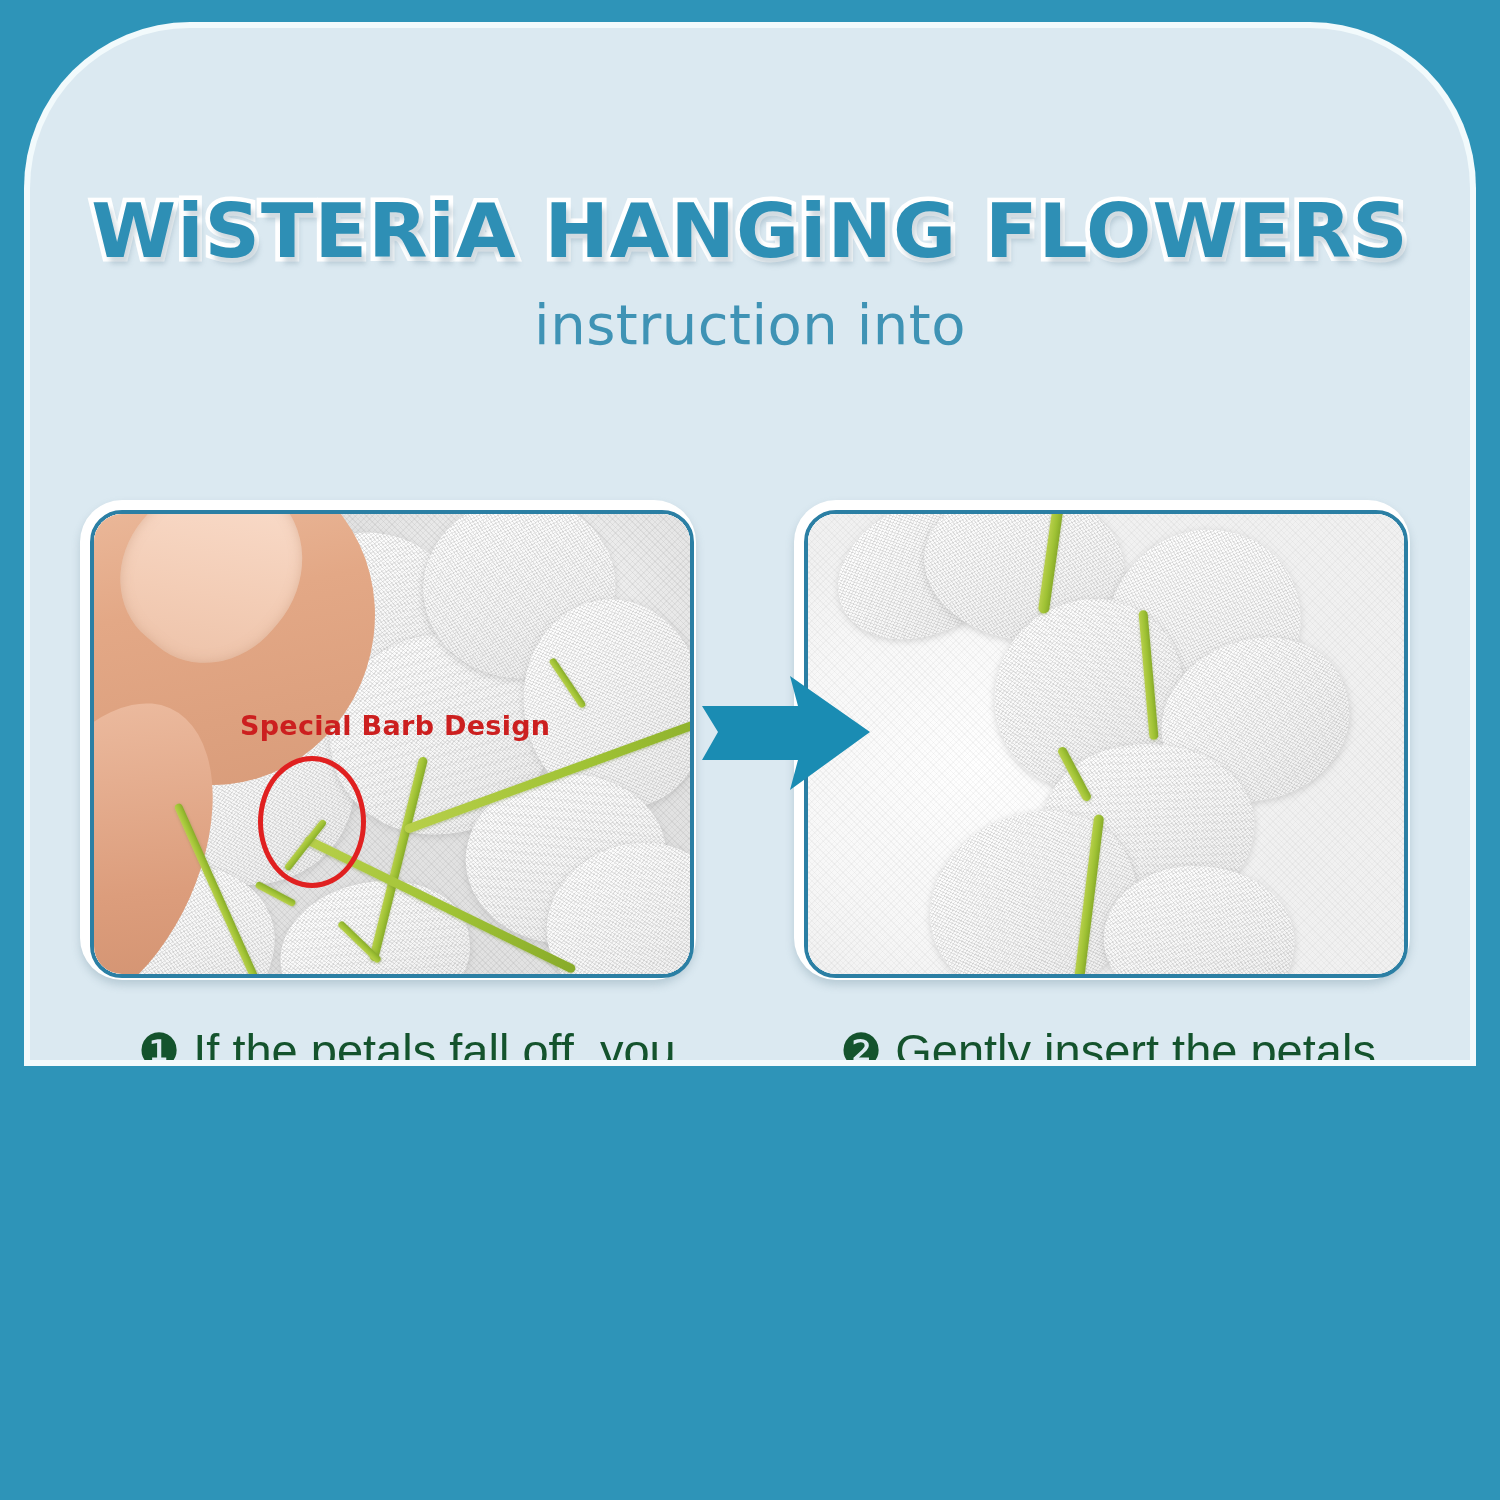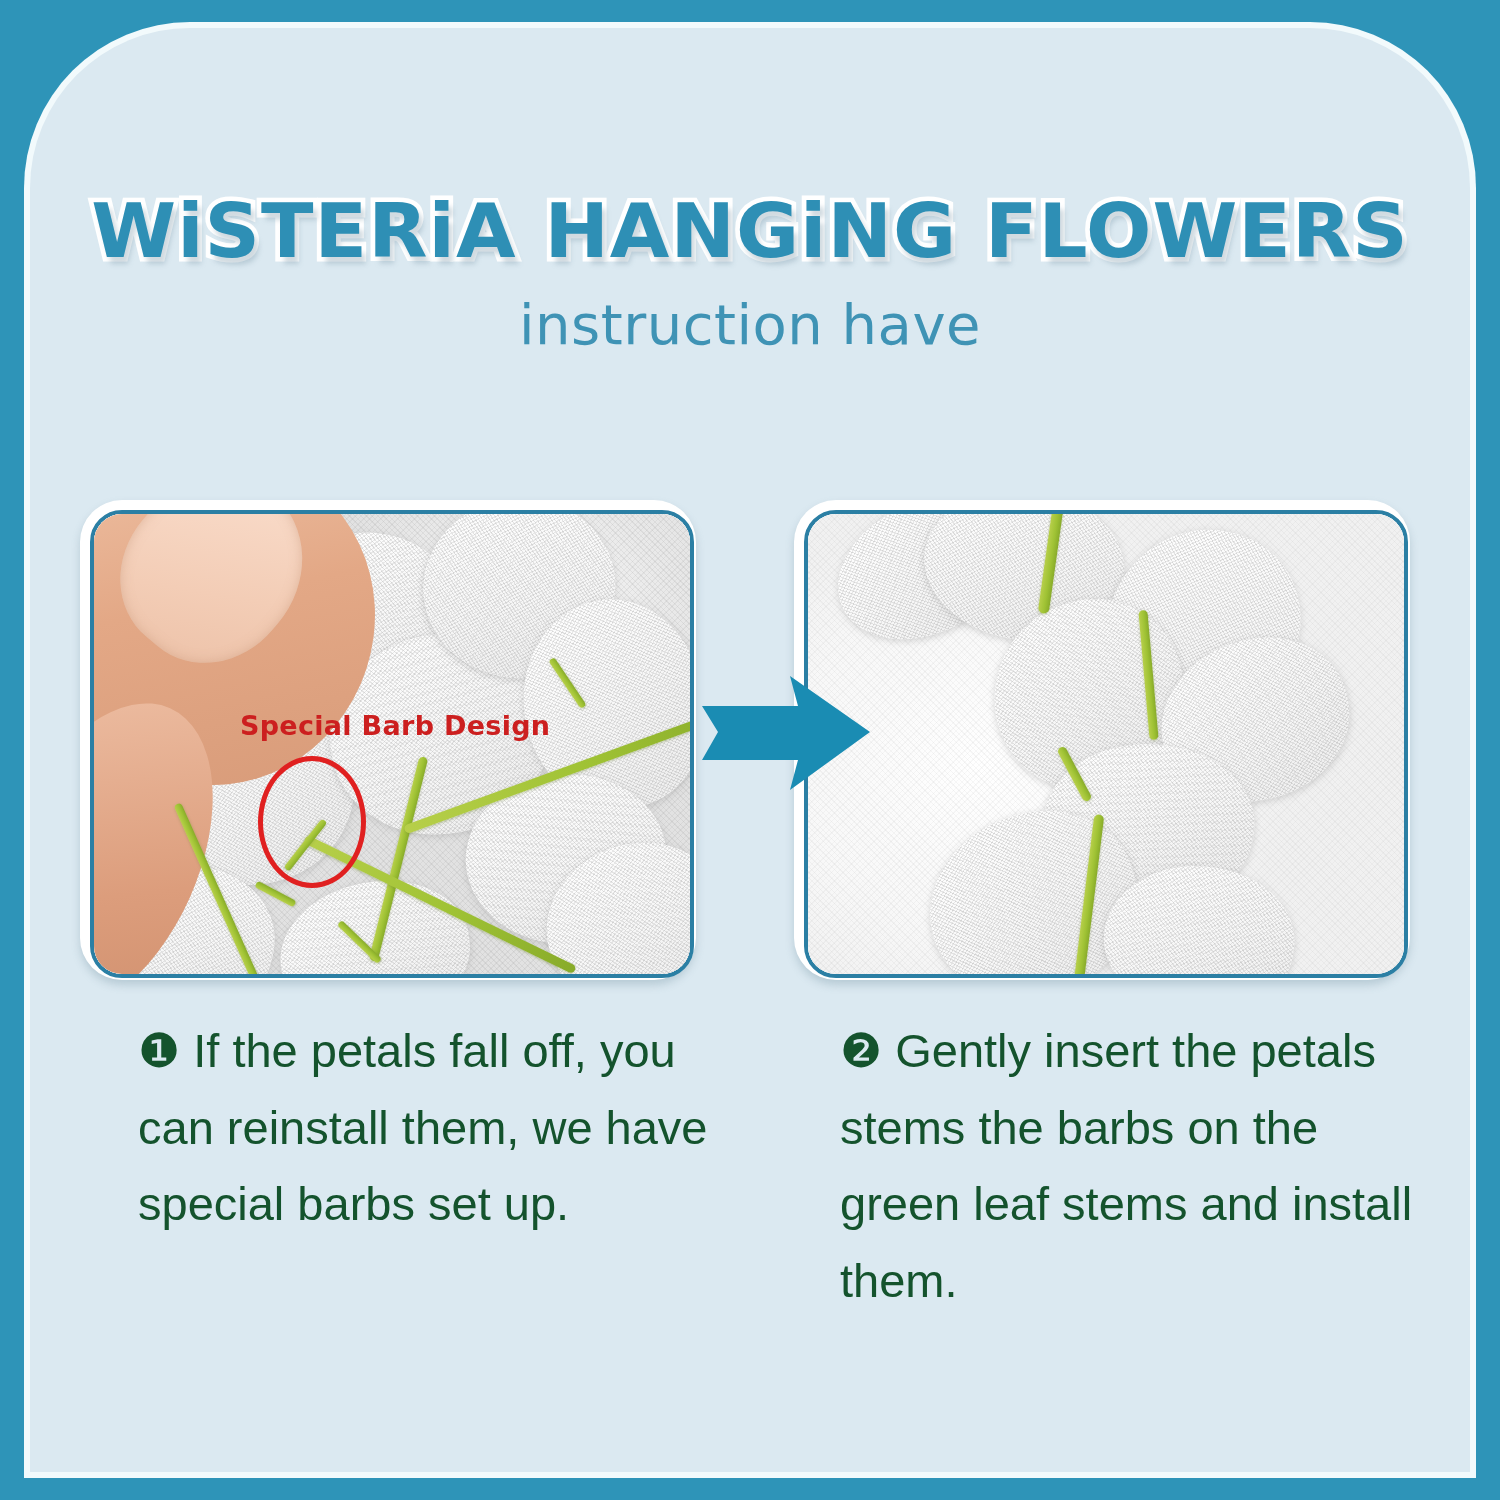"WiSTERiA HANGiNG FLOWERS" .card { height: 1444px -> 1032px }
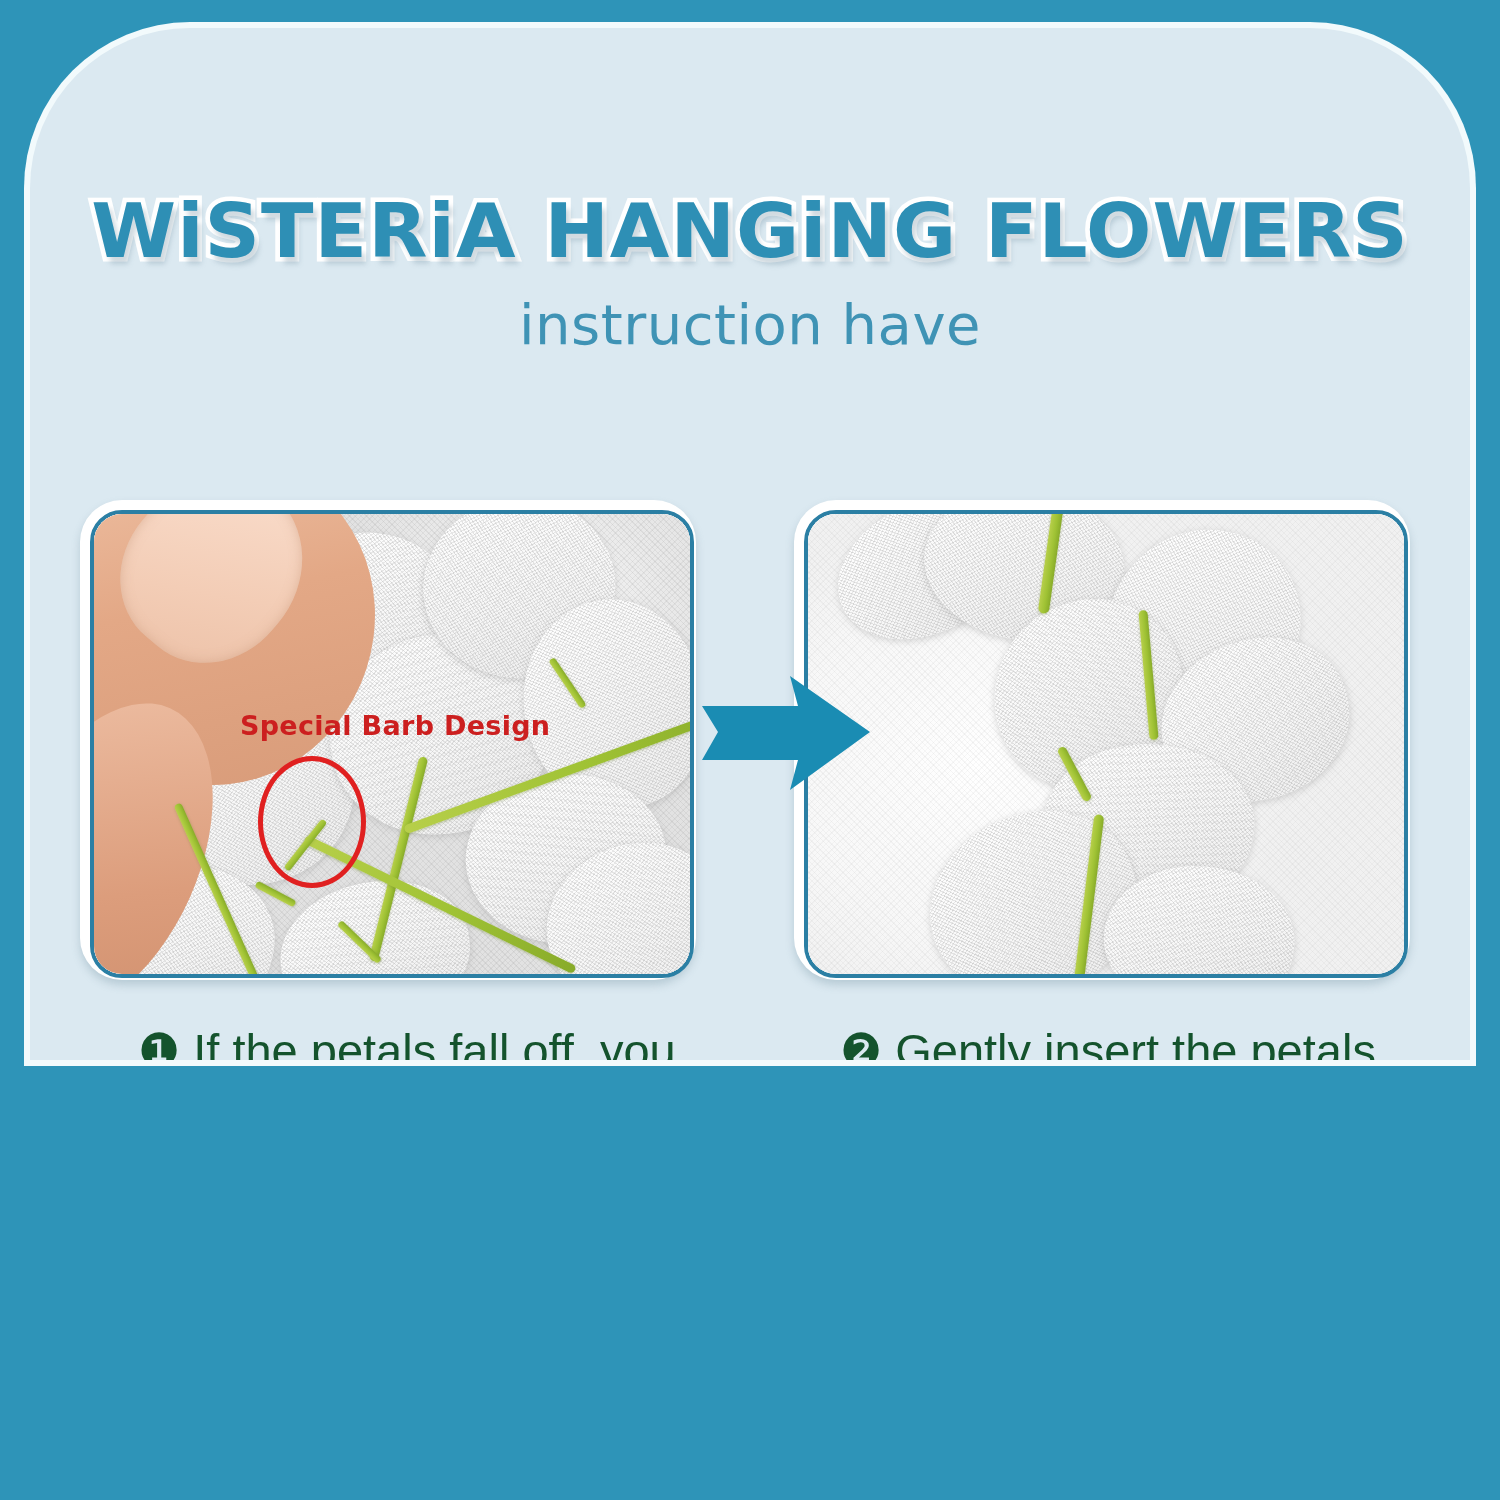"instruction have" div.subtitle { text: have -> into }
